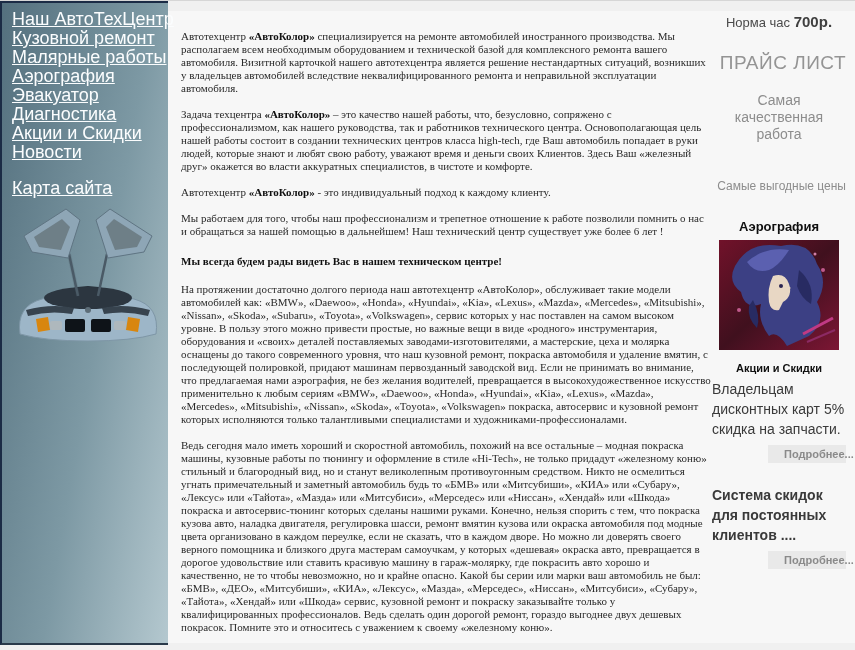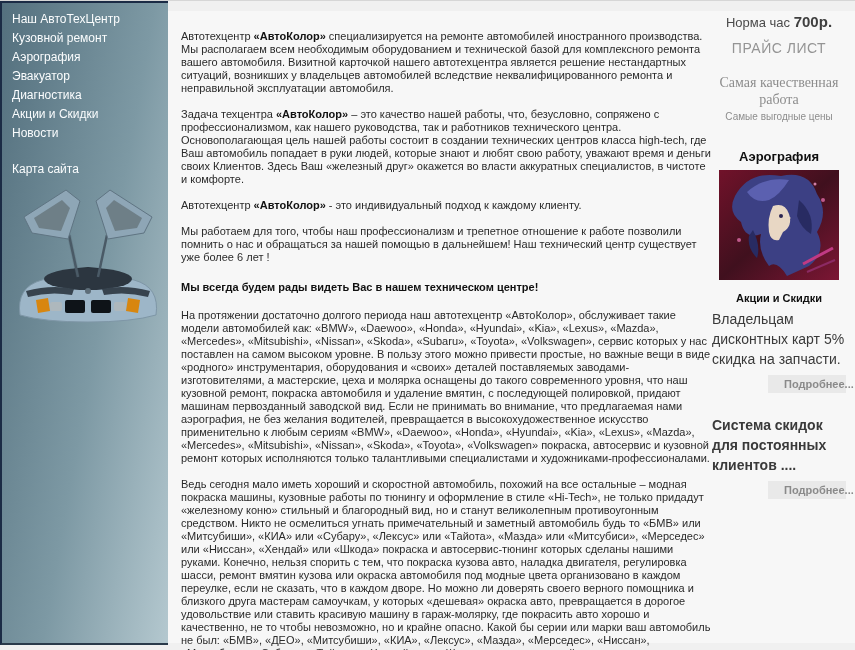"Наш АвтоТехЦентр" .nav a { font-size: 12px -> 18px; text-decoration: none -> underline }
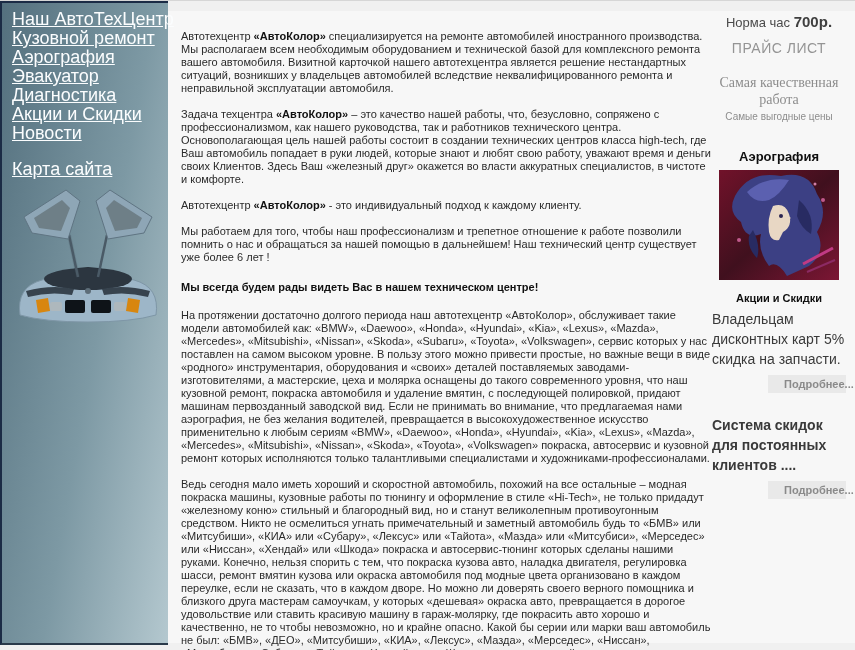"Автотехцентр «АвтоКолор»" .main p { font-family: none -> Liberation Serif, serif }
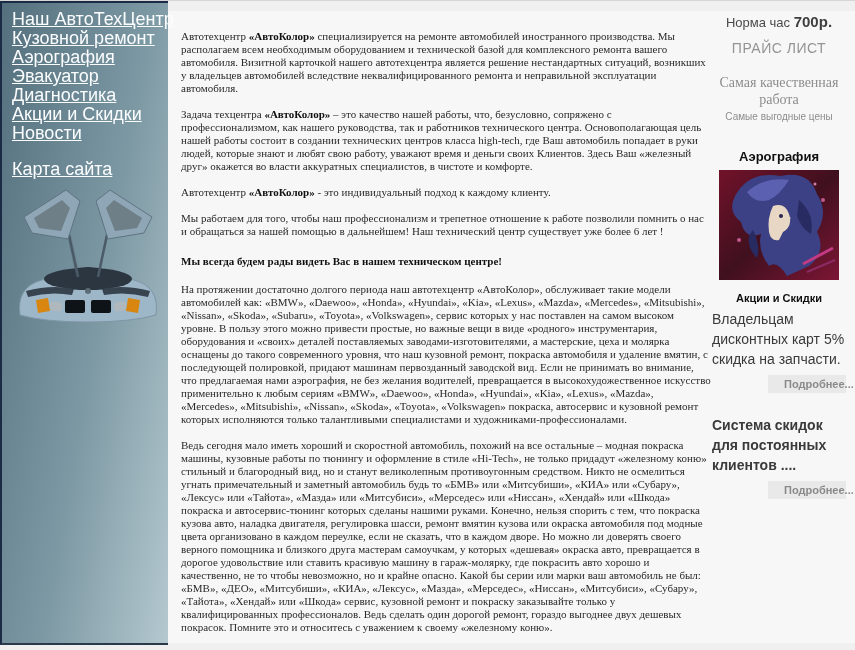"Малярные работы" a { html: none -> <a>Малярные работы</a> }
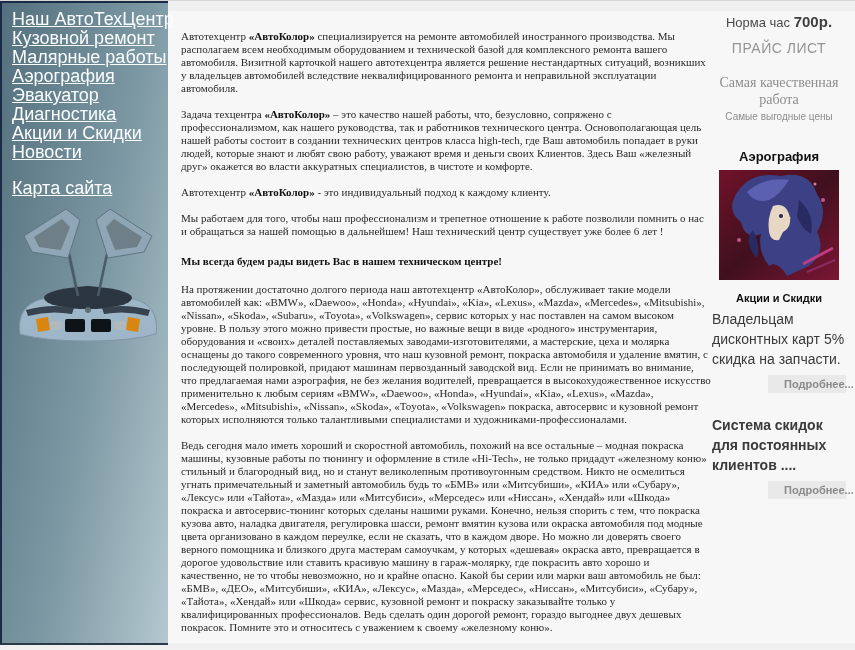"ПРАЙС ЛИСТ" .price-list { font-size: 14px -> 19px; margin-top: 10px -> 22px; text-align: center -> right }
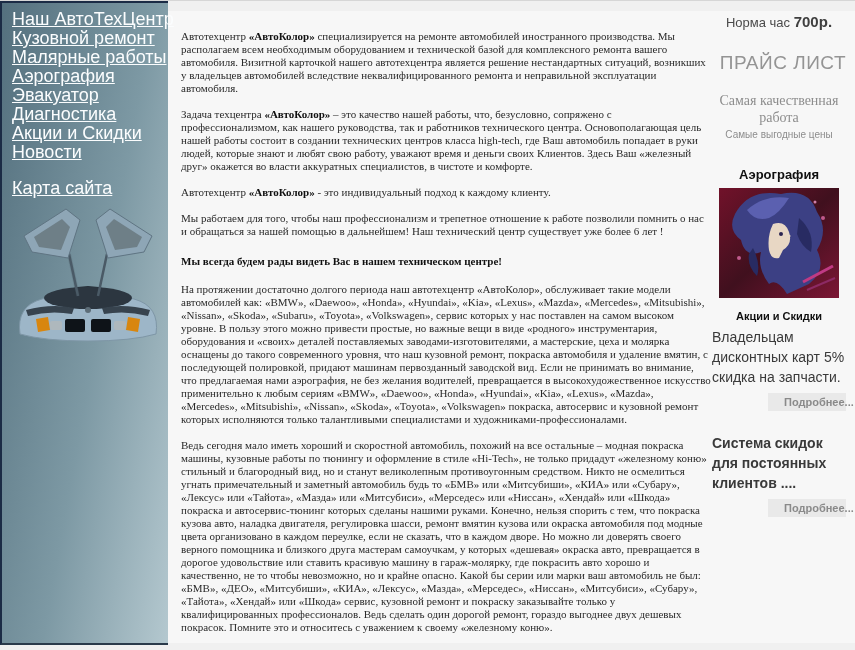"Самая качественная работа" .quality { font-family: Liberation Serif, serif -> none }
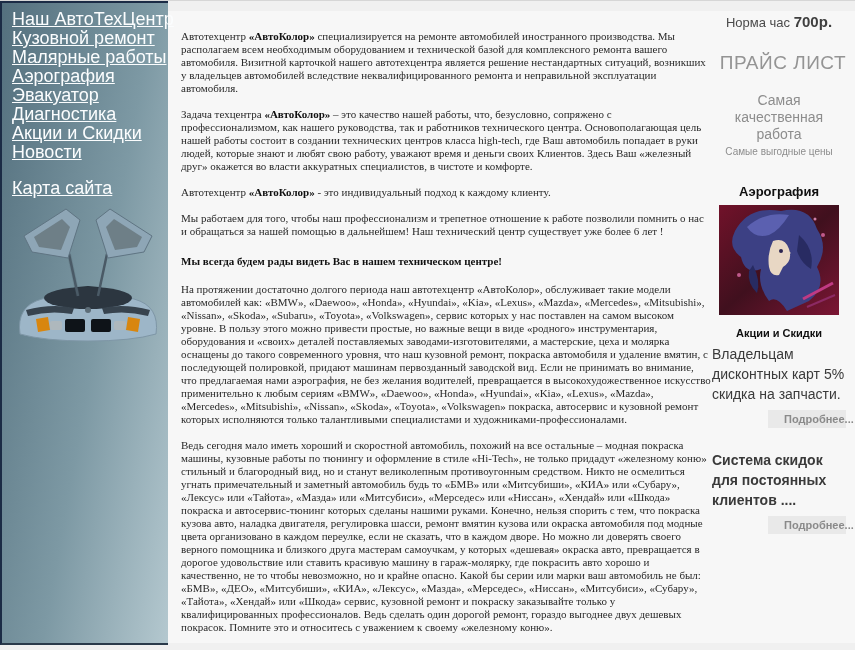"Самые выгодные цены" .best-price { font-size: 10px -> 12px; margin-top: 0 -> 35px; text-align: center -> right }
